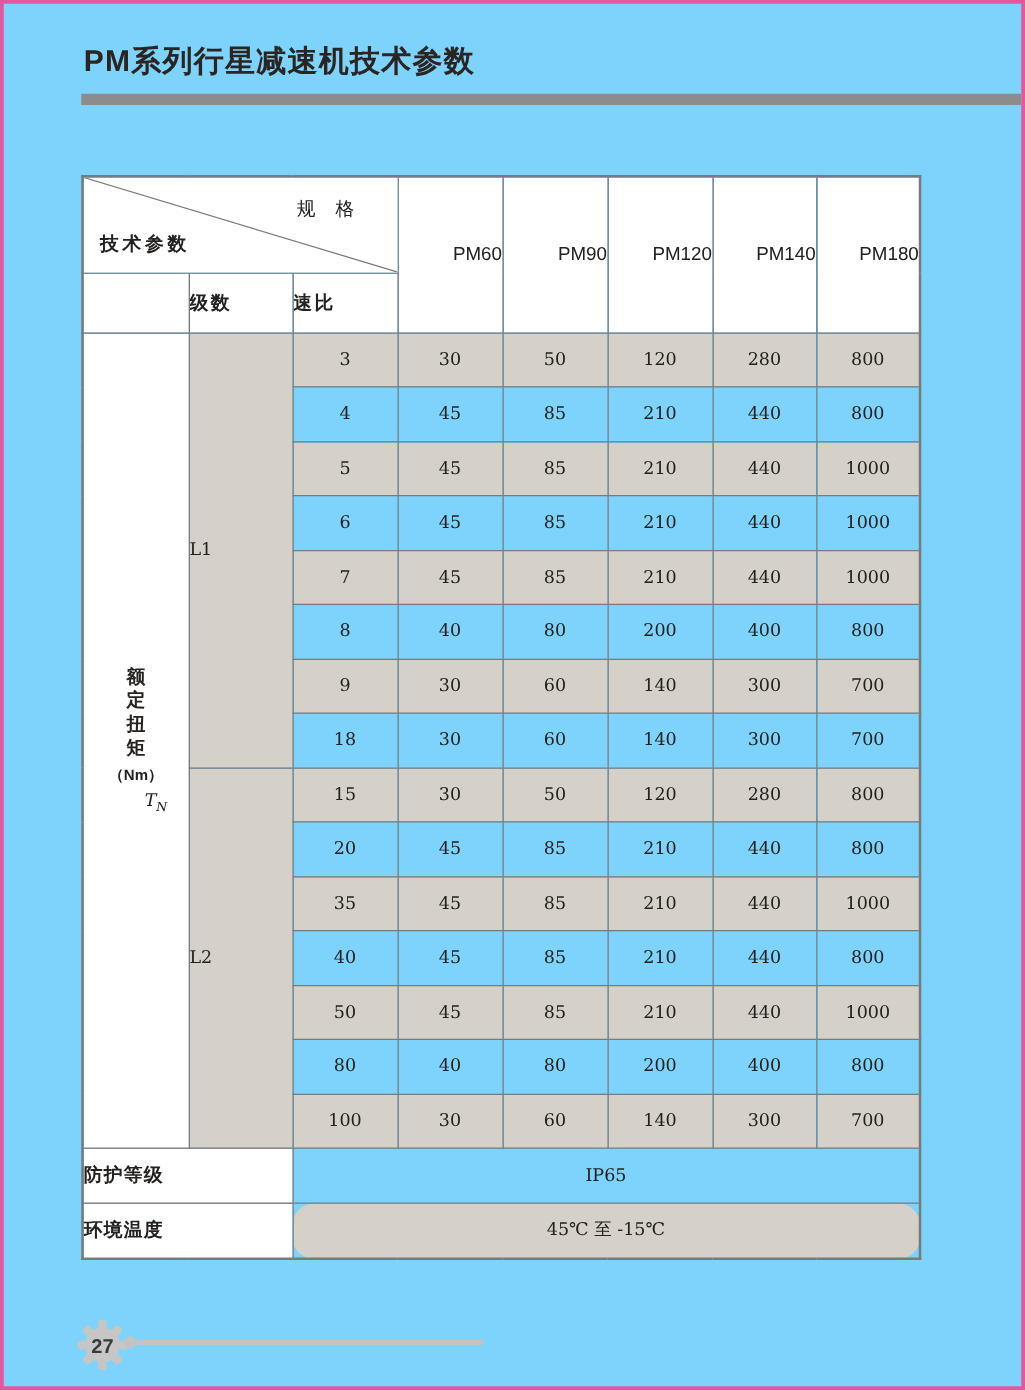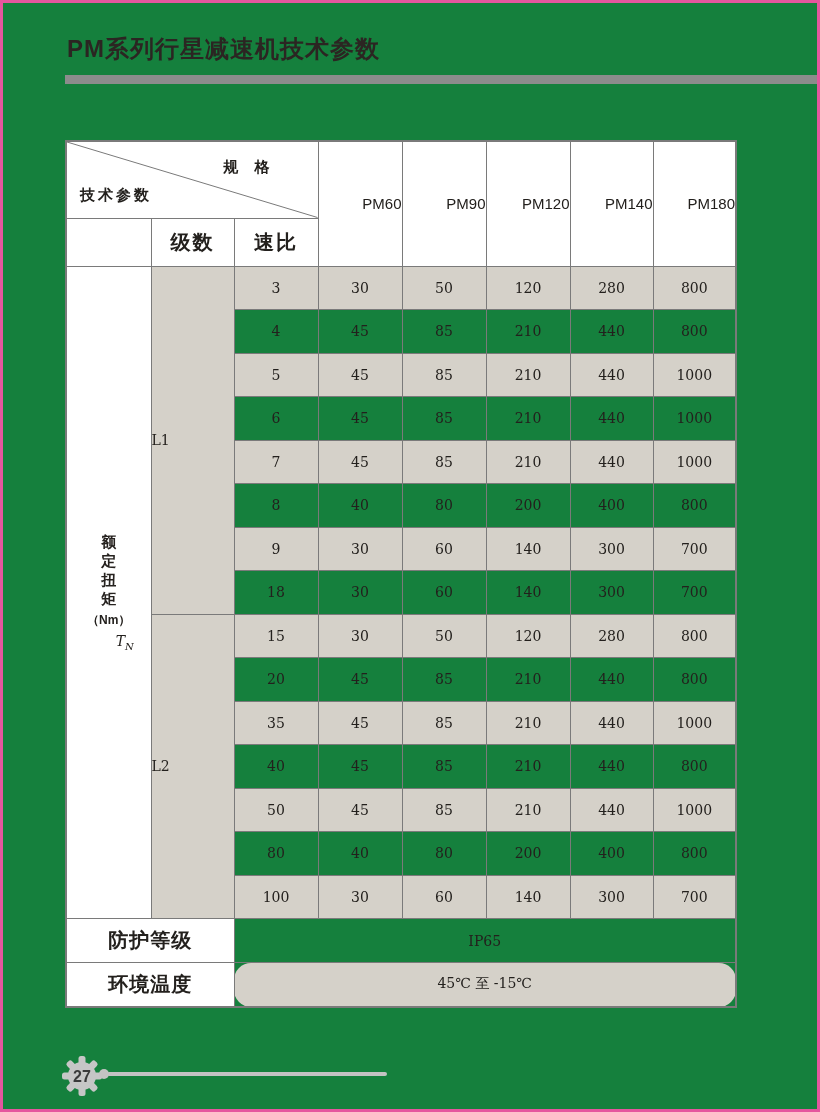"PM系列行星减速机技术参数" .page { background: #15803d -> #7dd3fc }
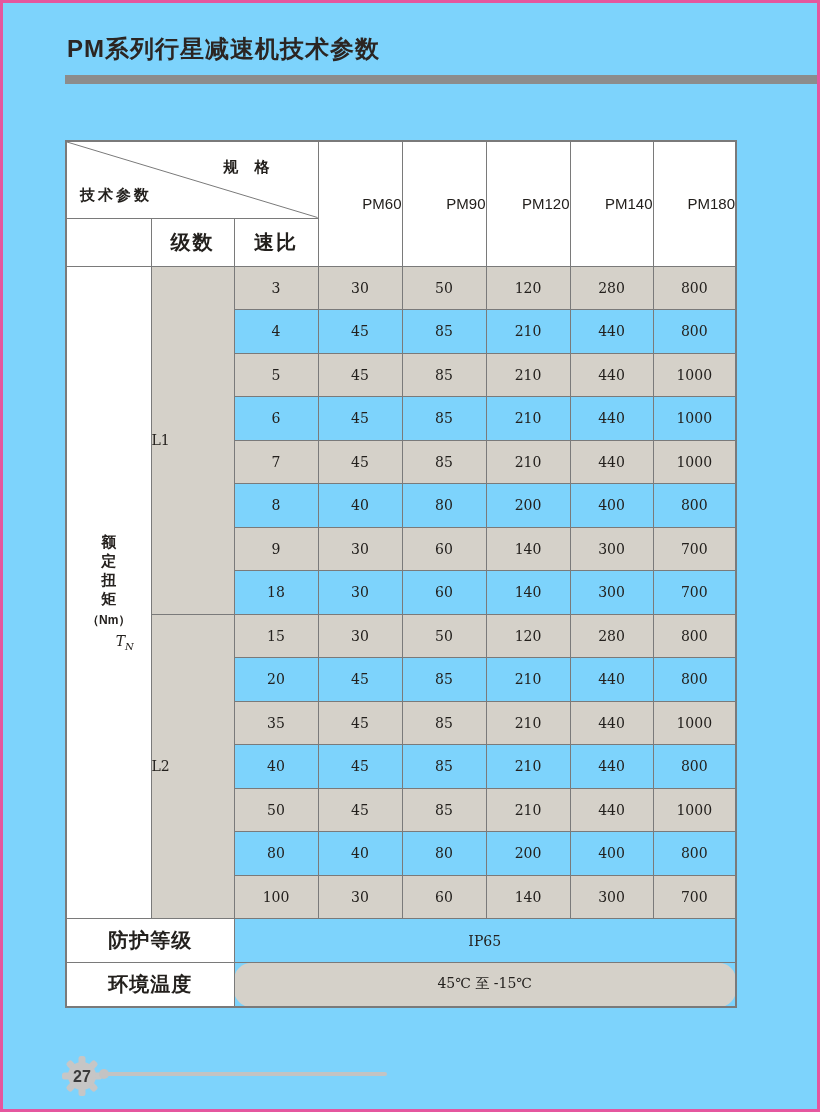"规 格" .diag-spec { font-weight: bold -> normal; right: 42px -> 28px }
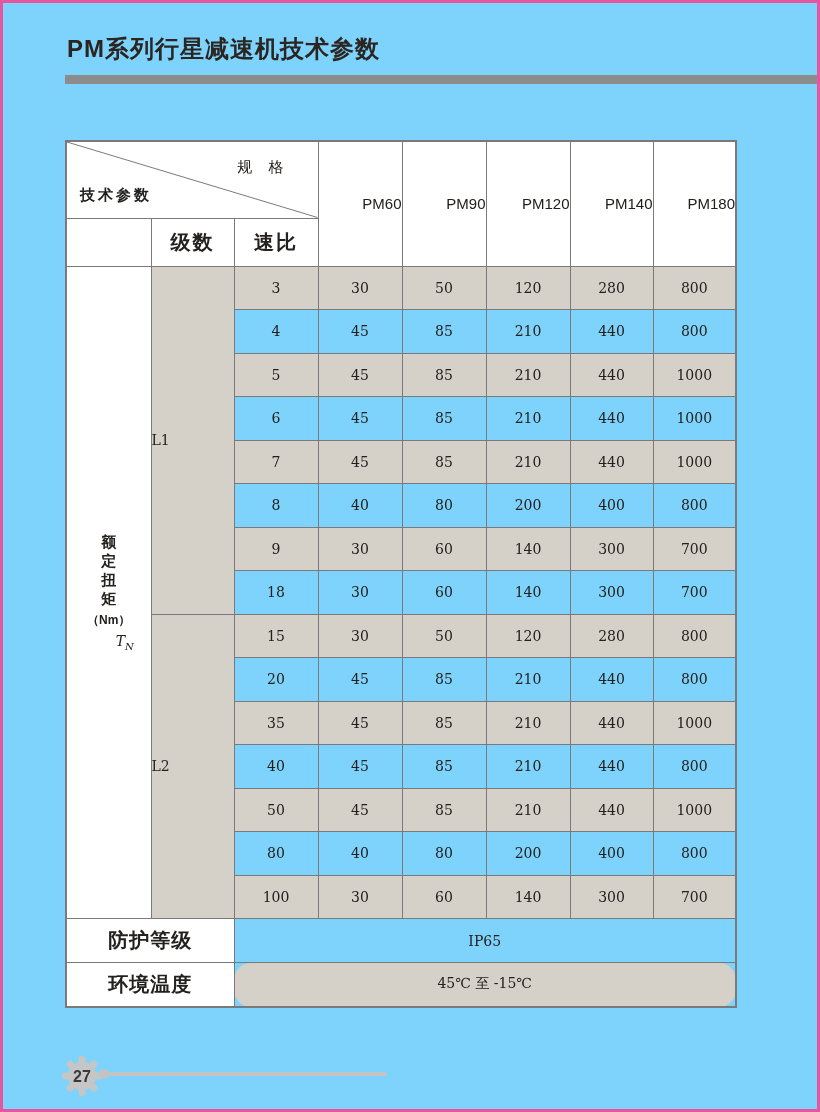"级数" .hdr-cn { font-size: 20px -> 15px; text-align: center -> left }
